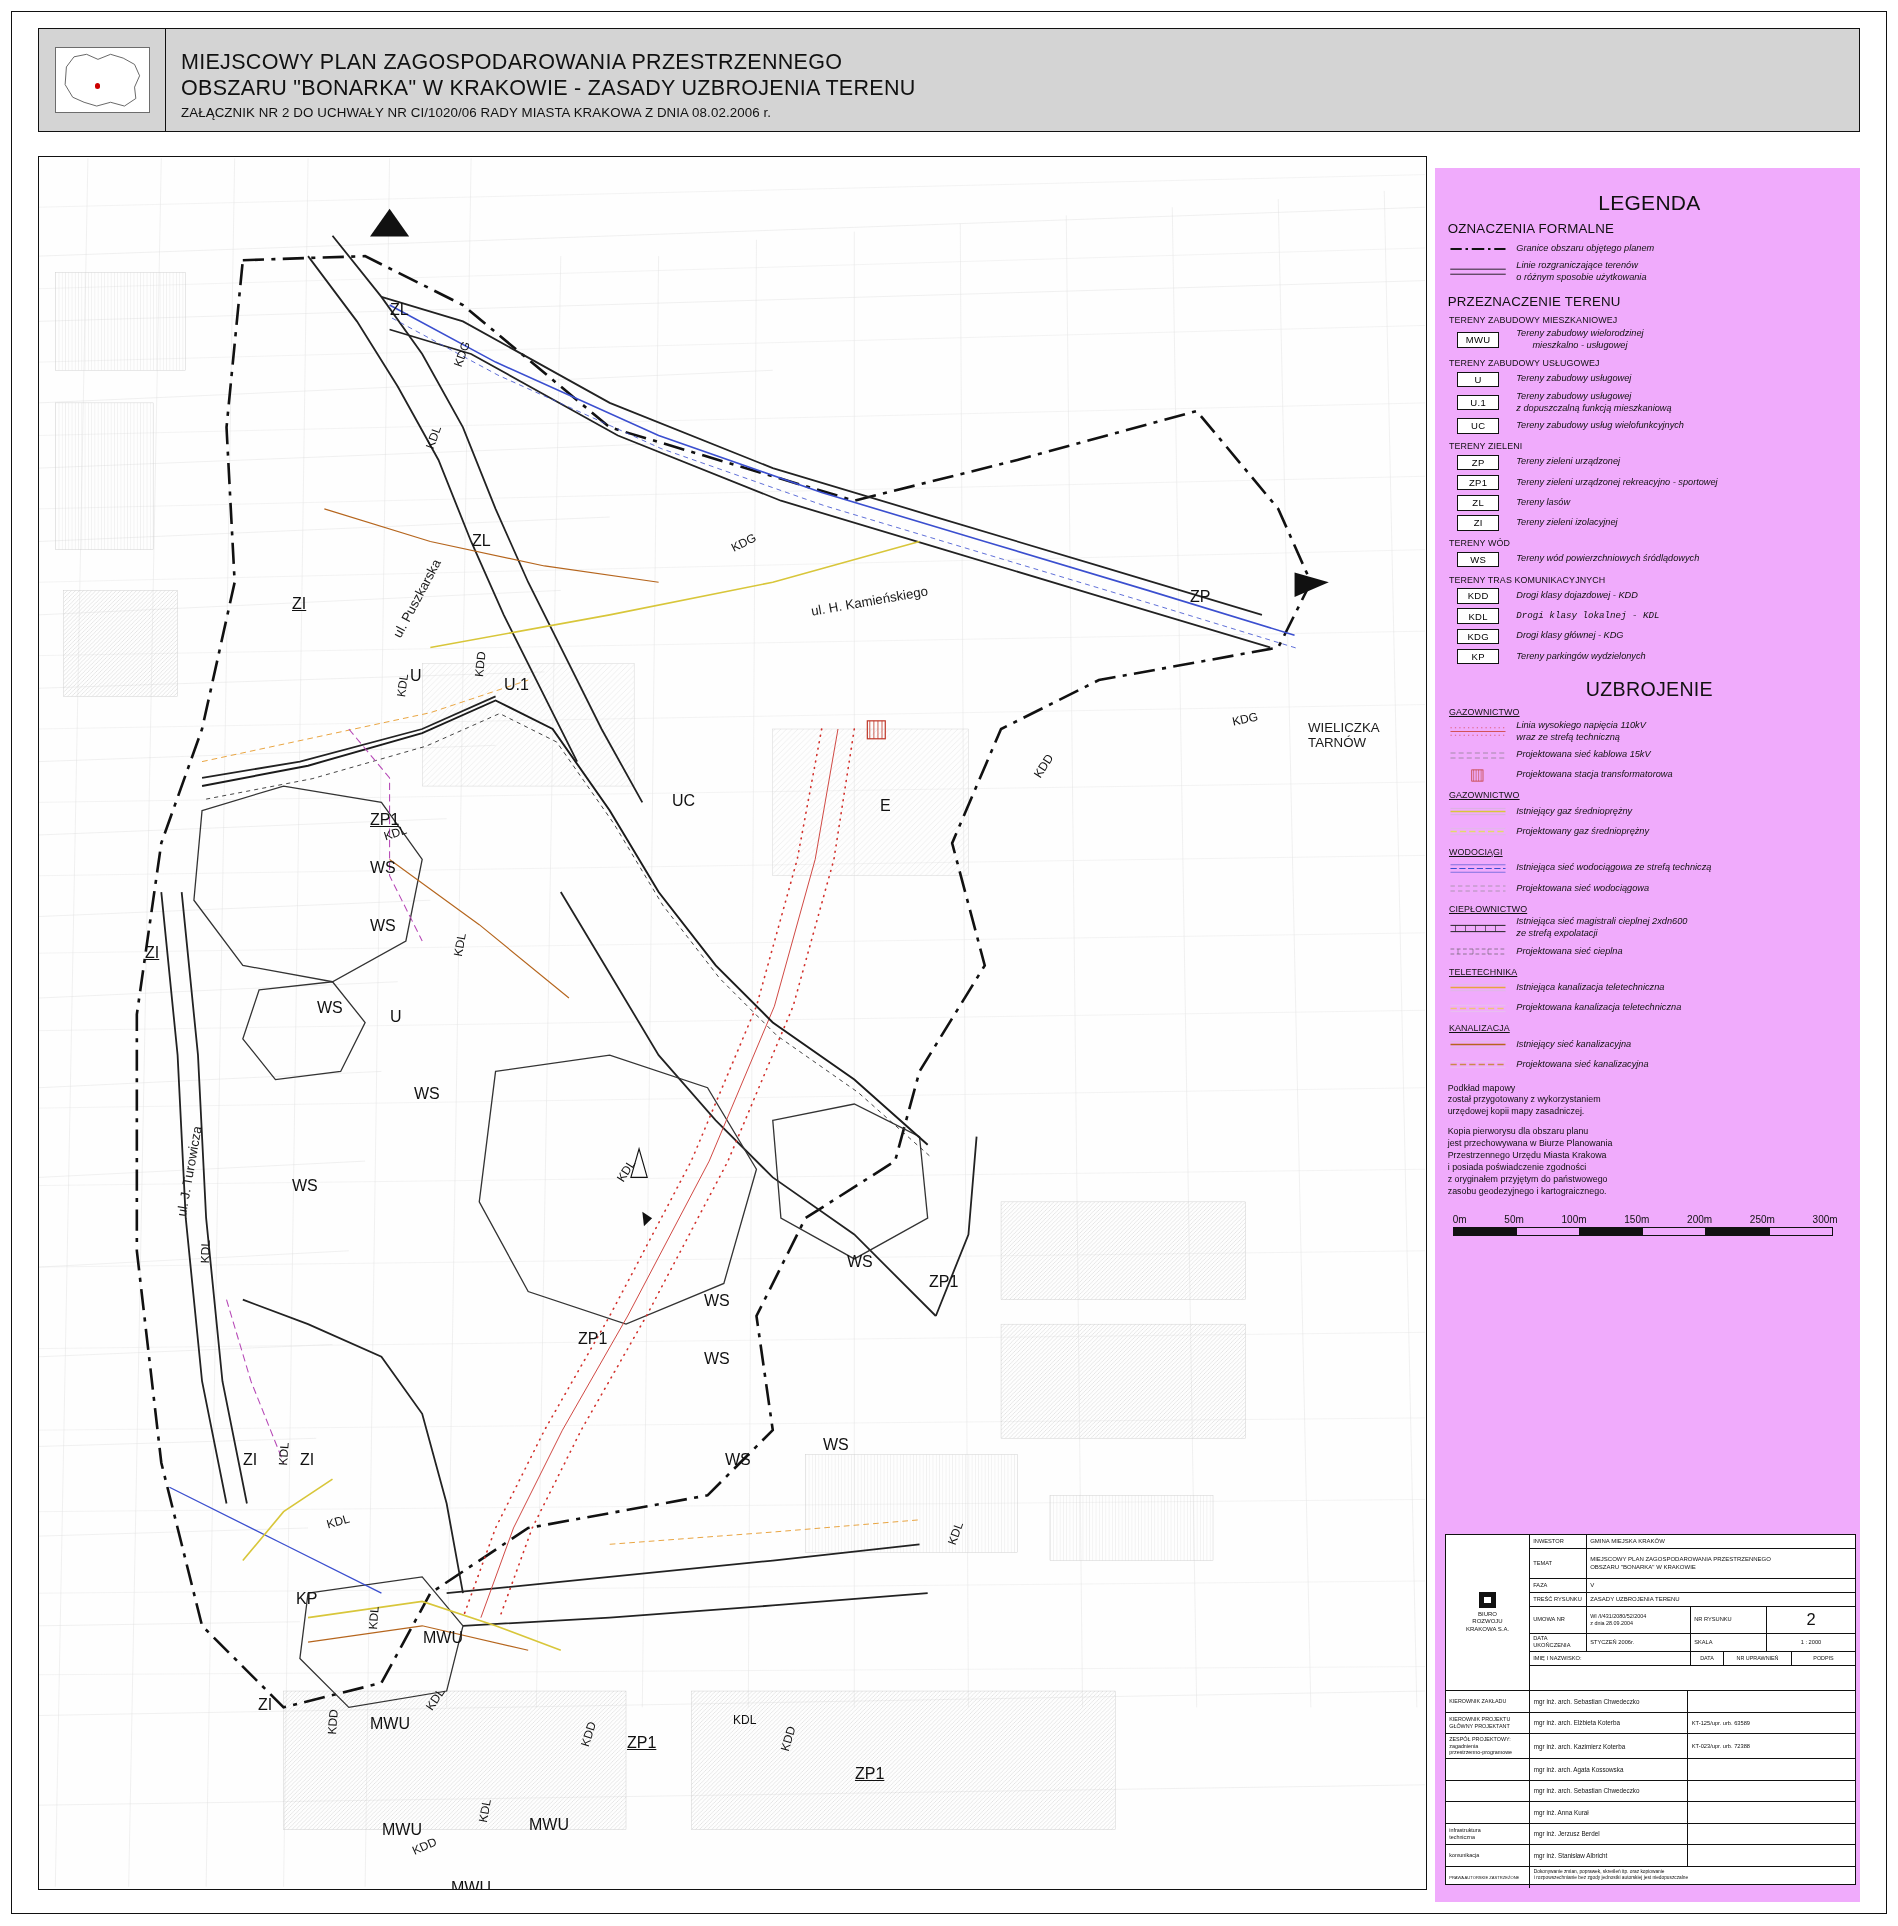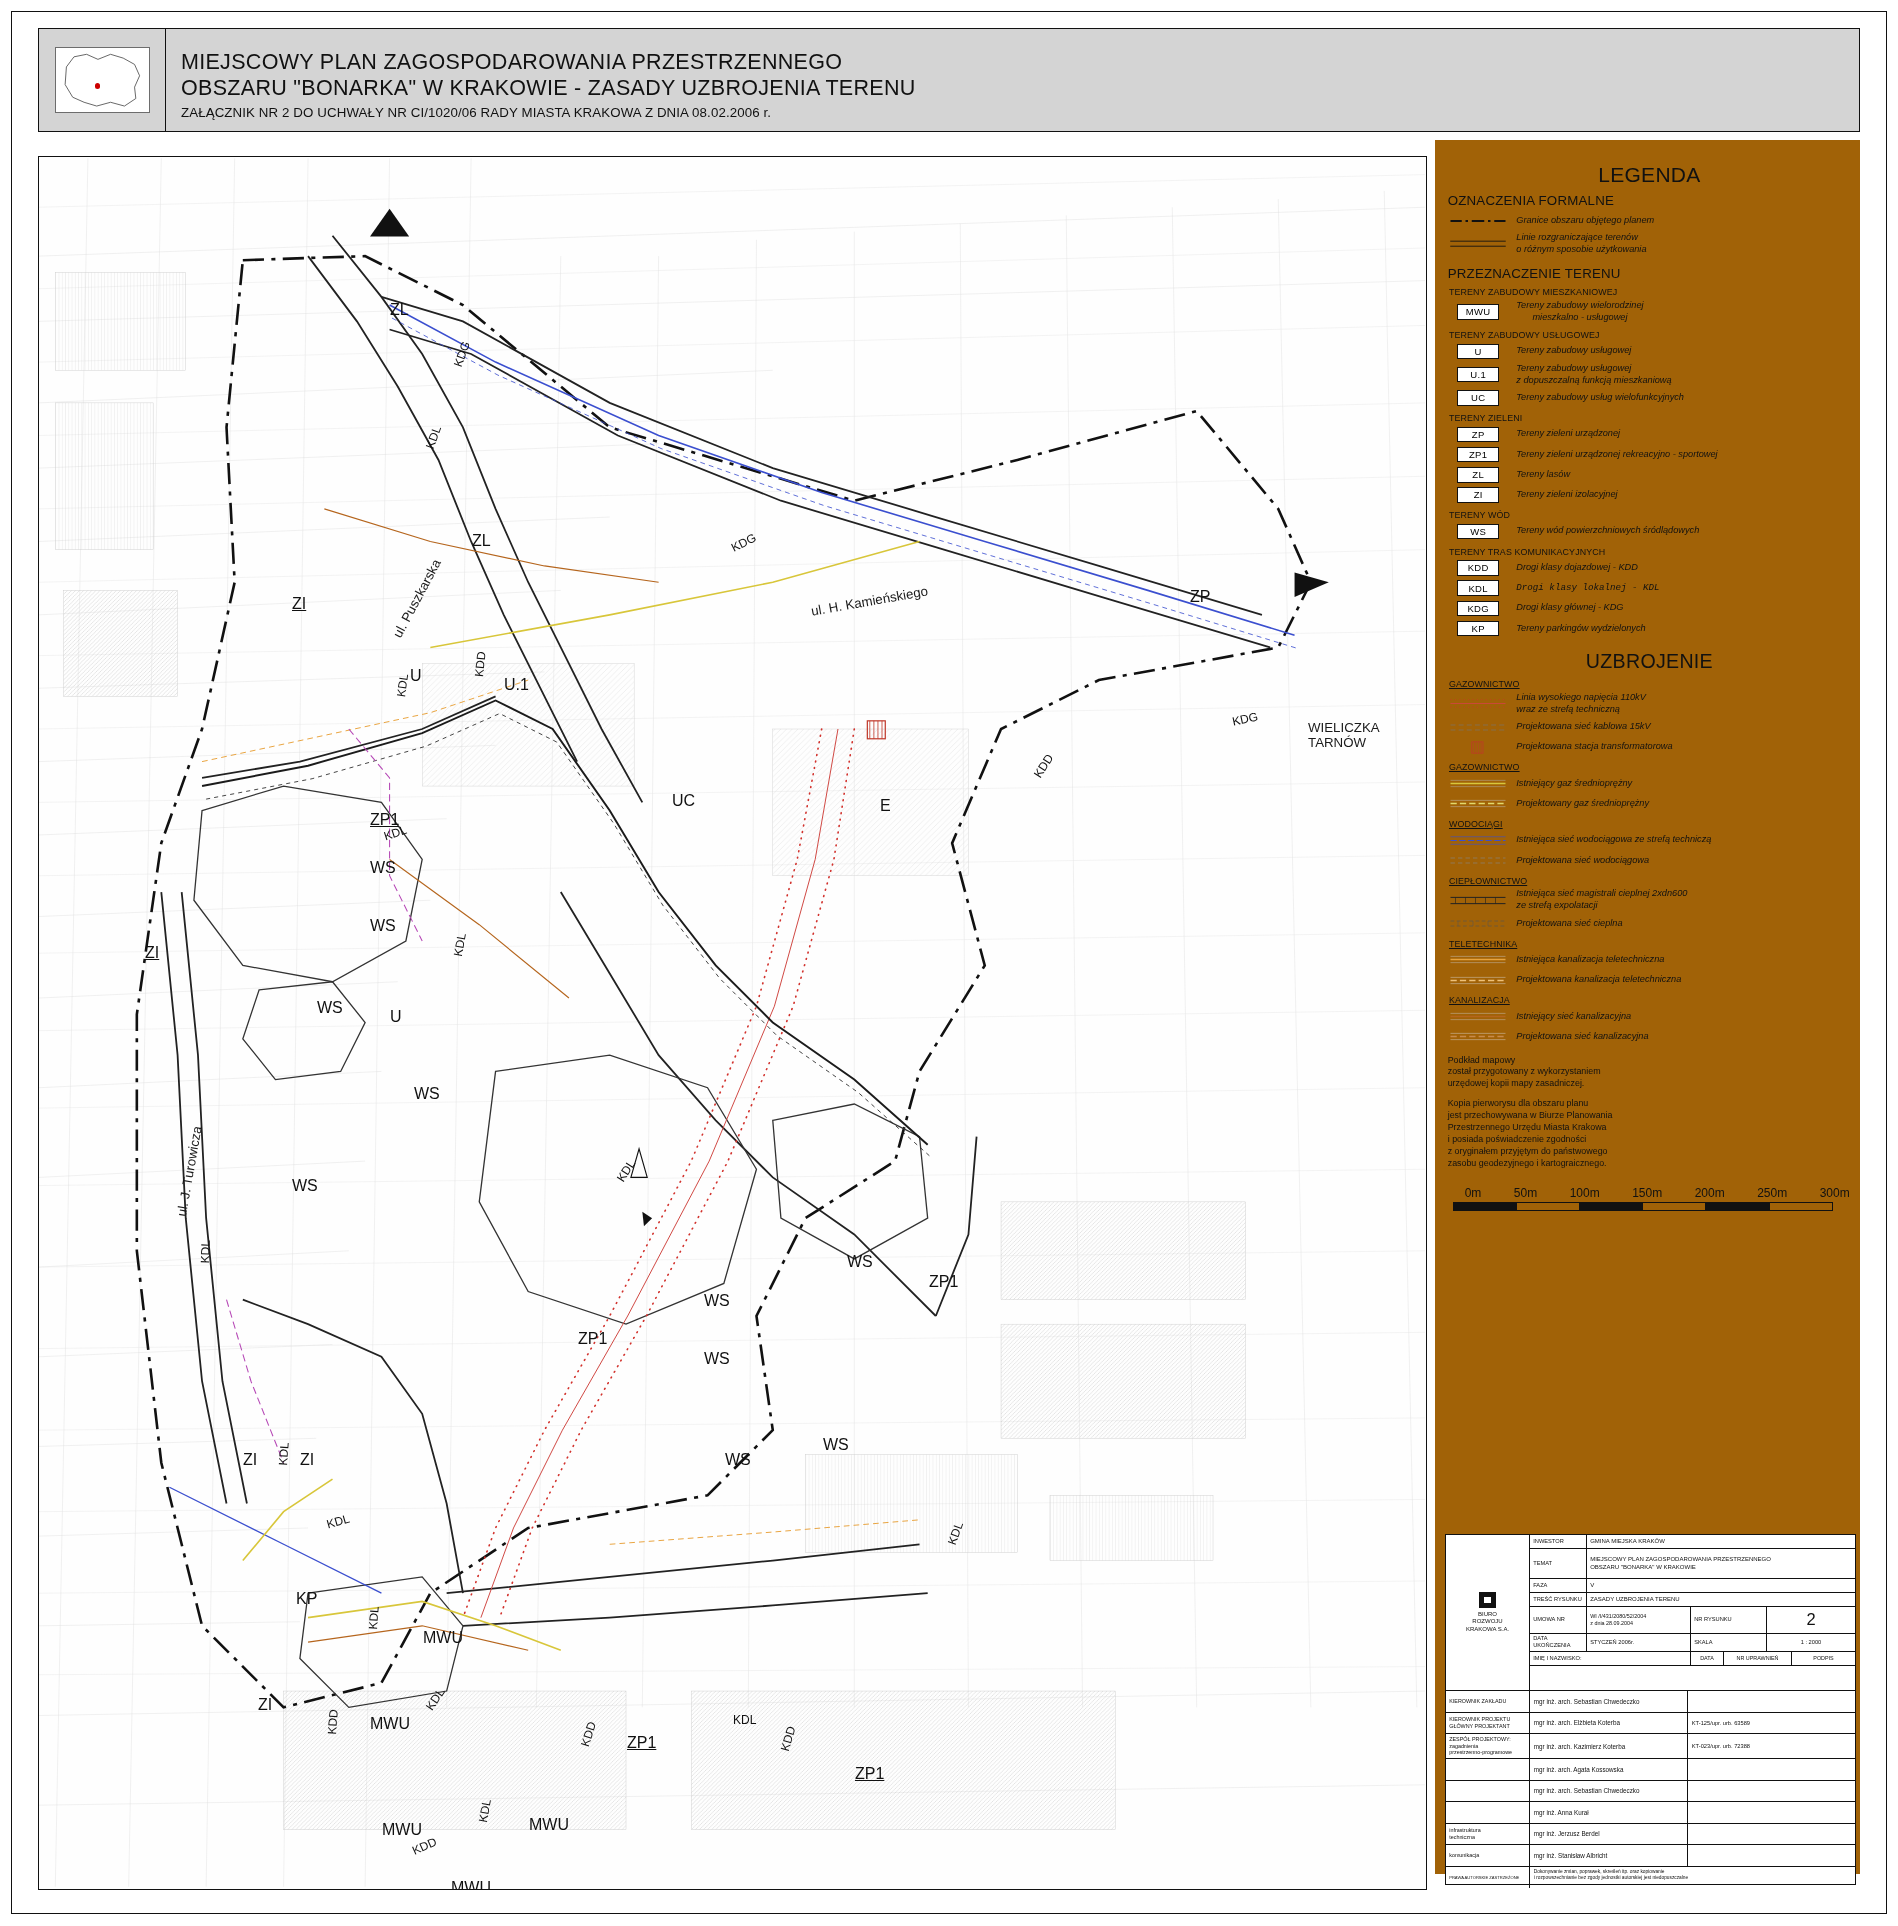"LEGENDA" .legend-panel { background: #a16207 -> #f0abfc; top: 140px -> 168px }
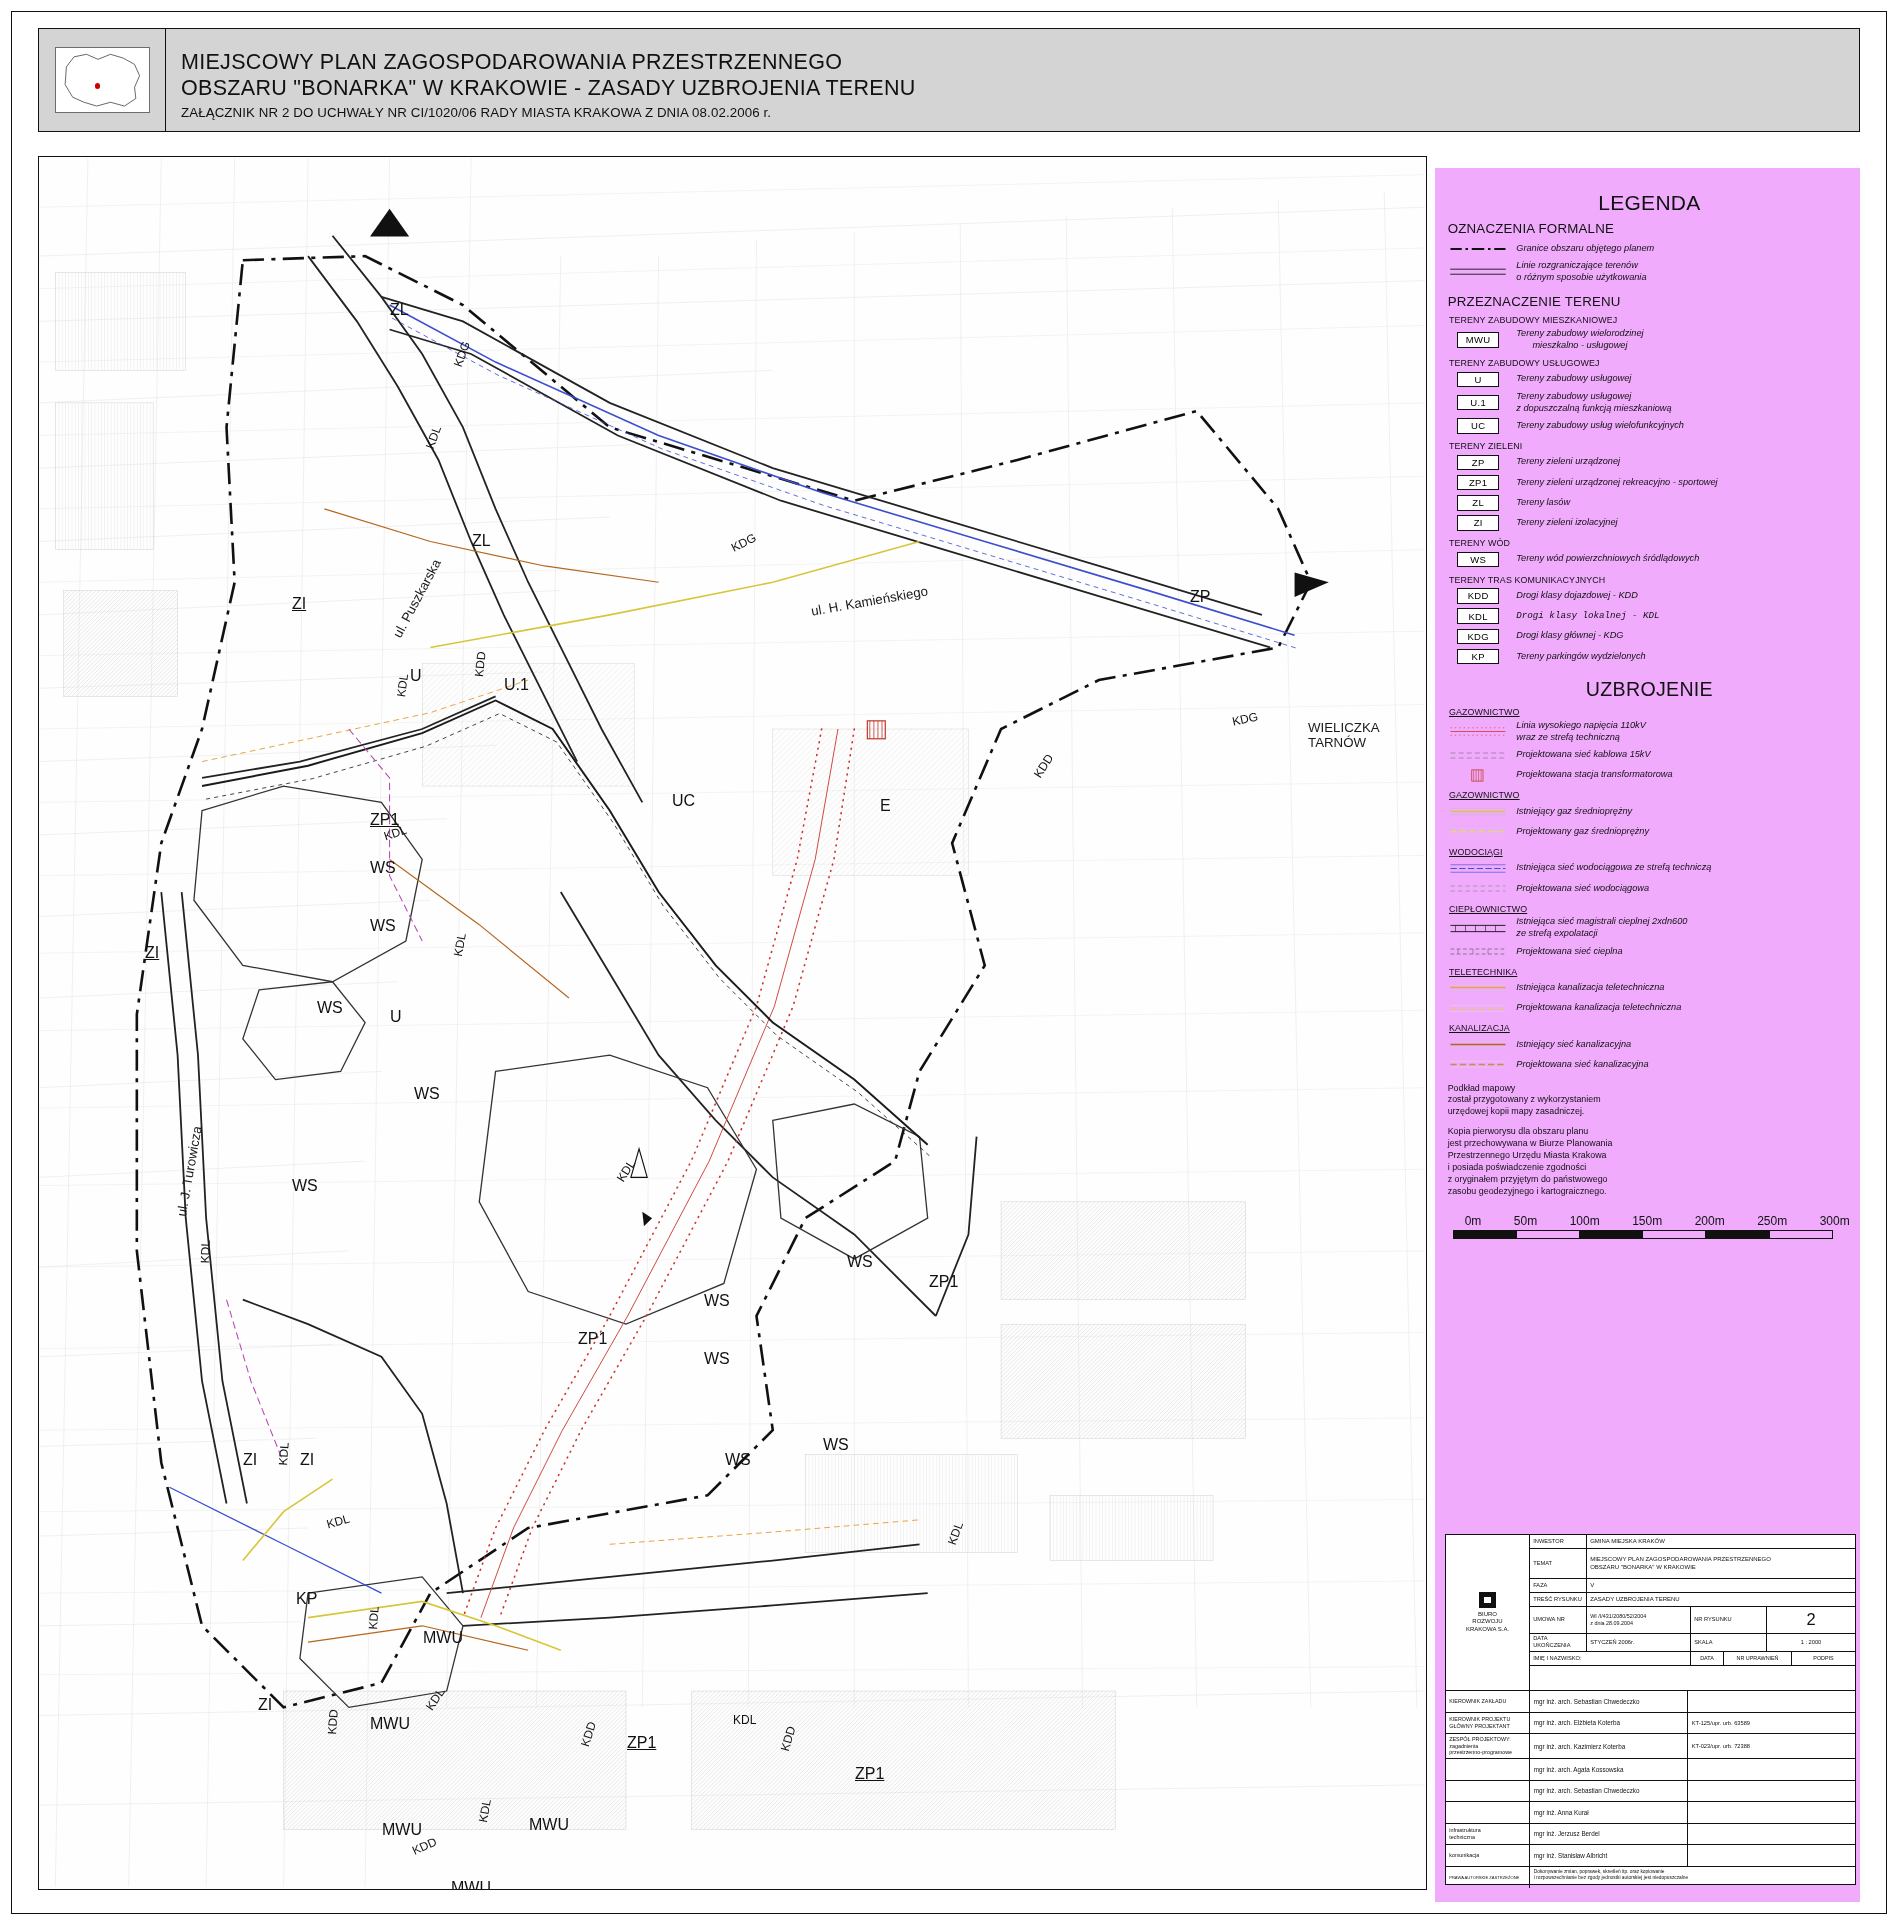"0m" .scalebar-labels { font-size: 12px -> 10px; margin-left: 17px -> 5px }
